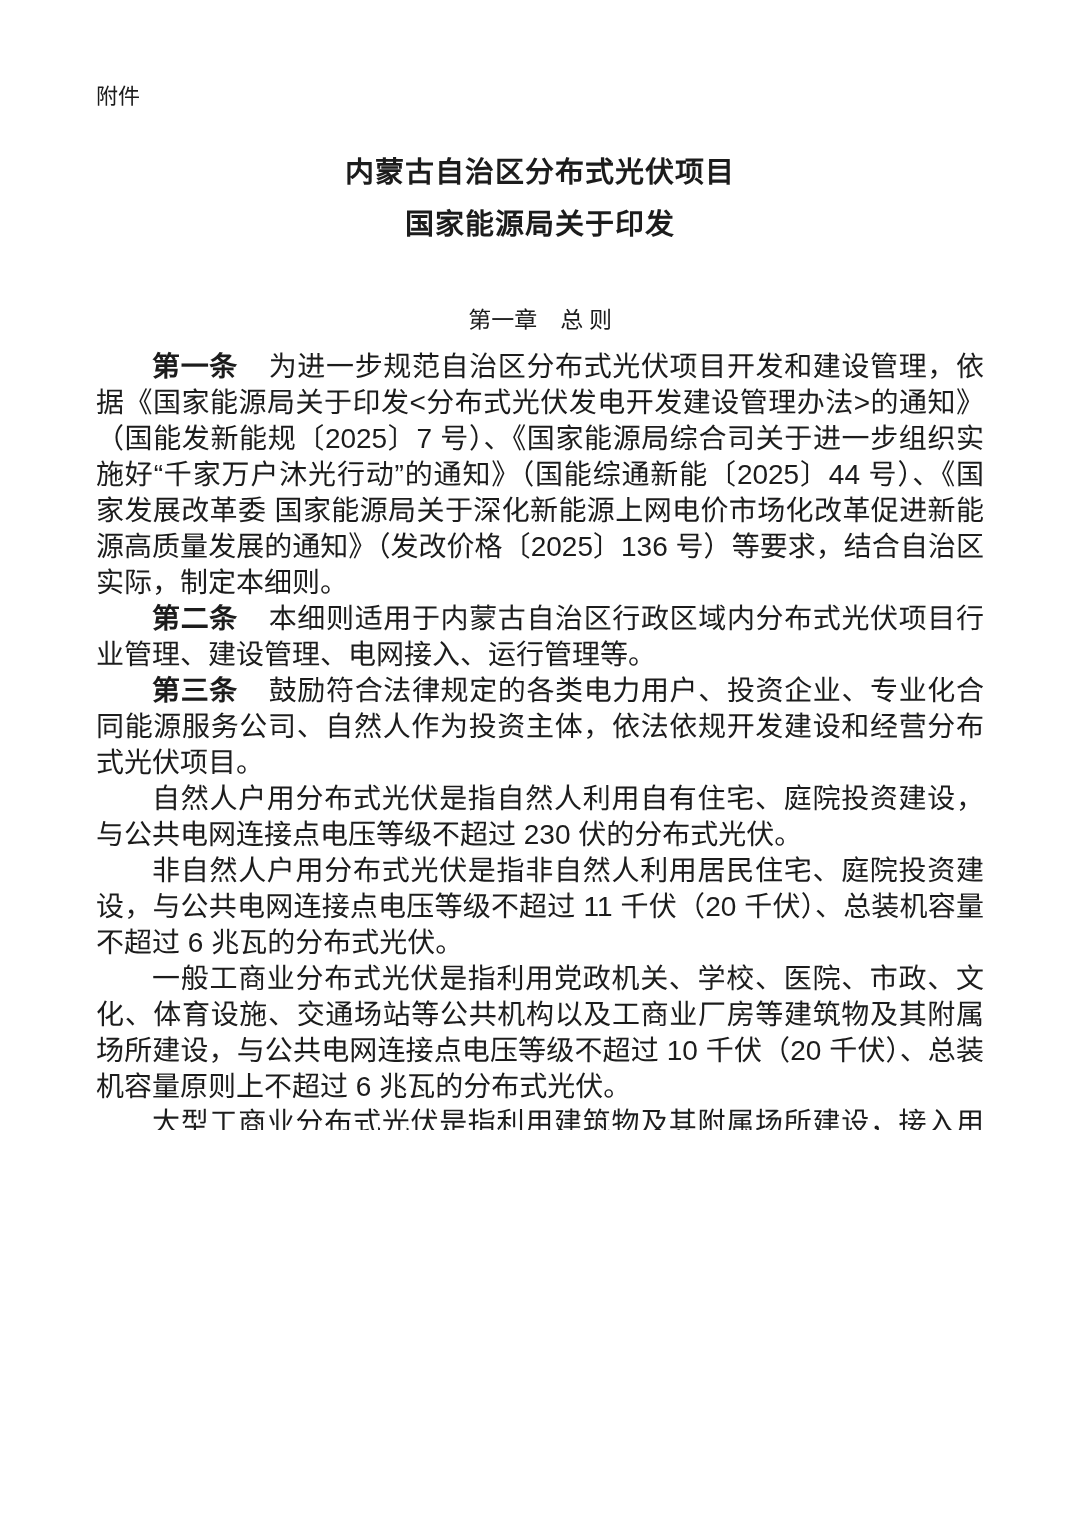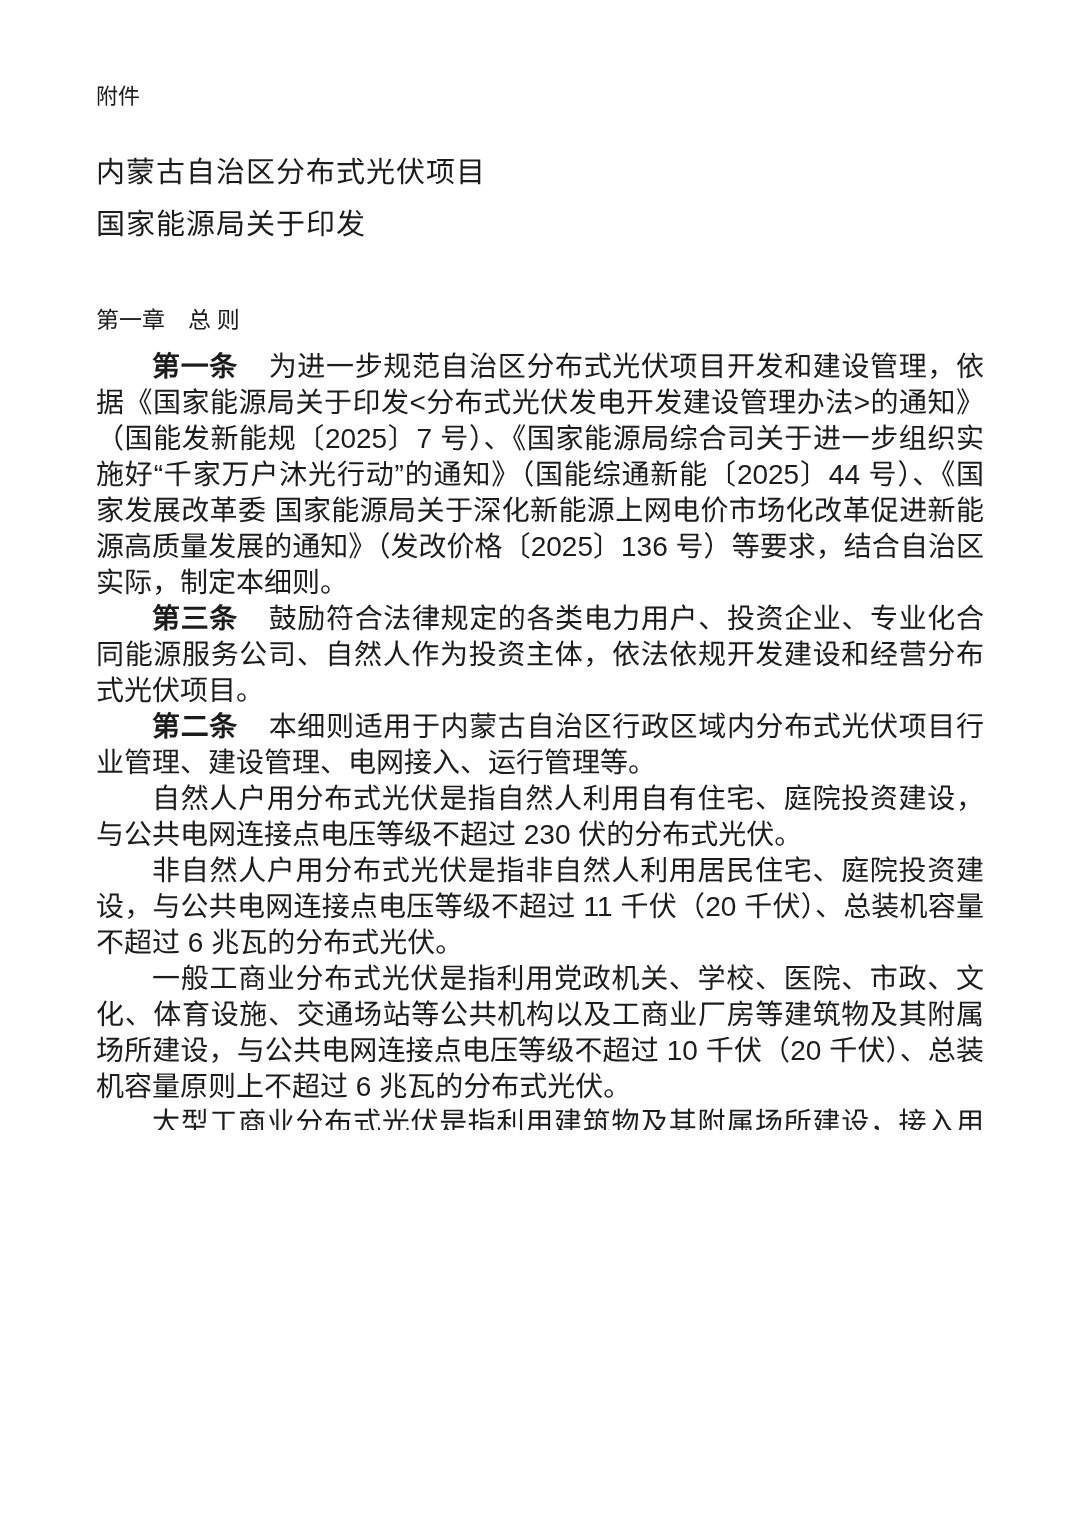"内蒙古自治区分布式光伏项目" .doc-title { font-weight: 400 -> 700; text-align: left -> center }
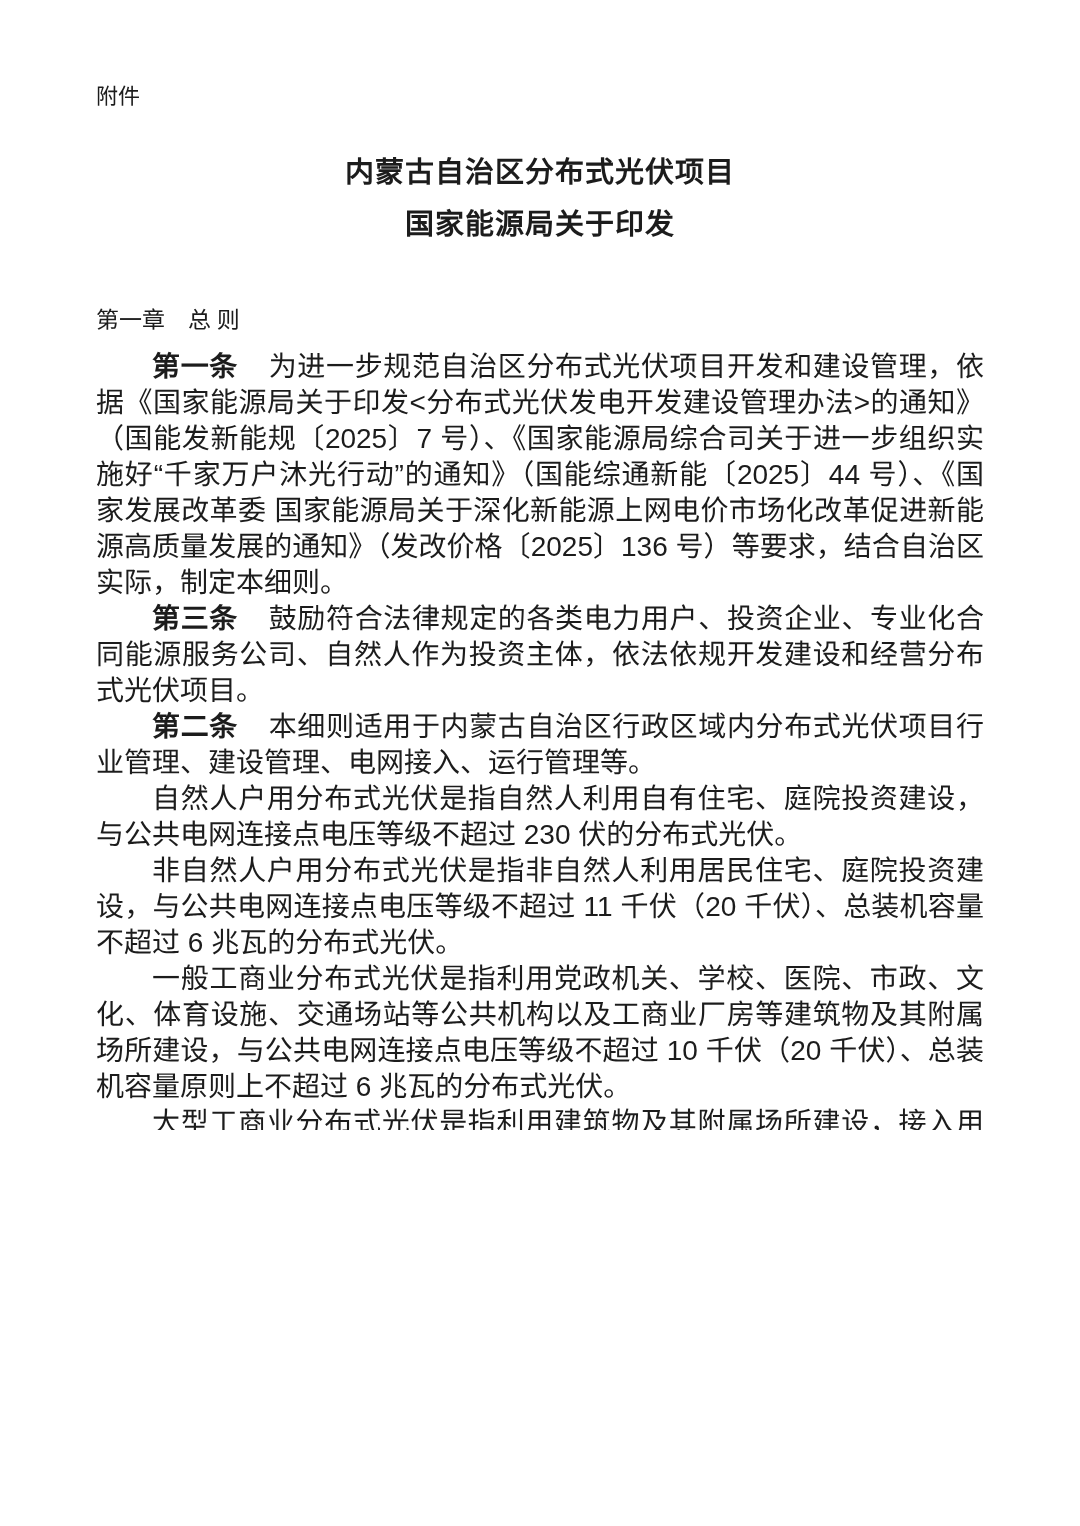"第一章 总 则" .chapter-heading { text-align: left -> center }
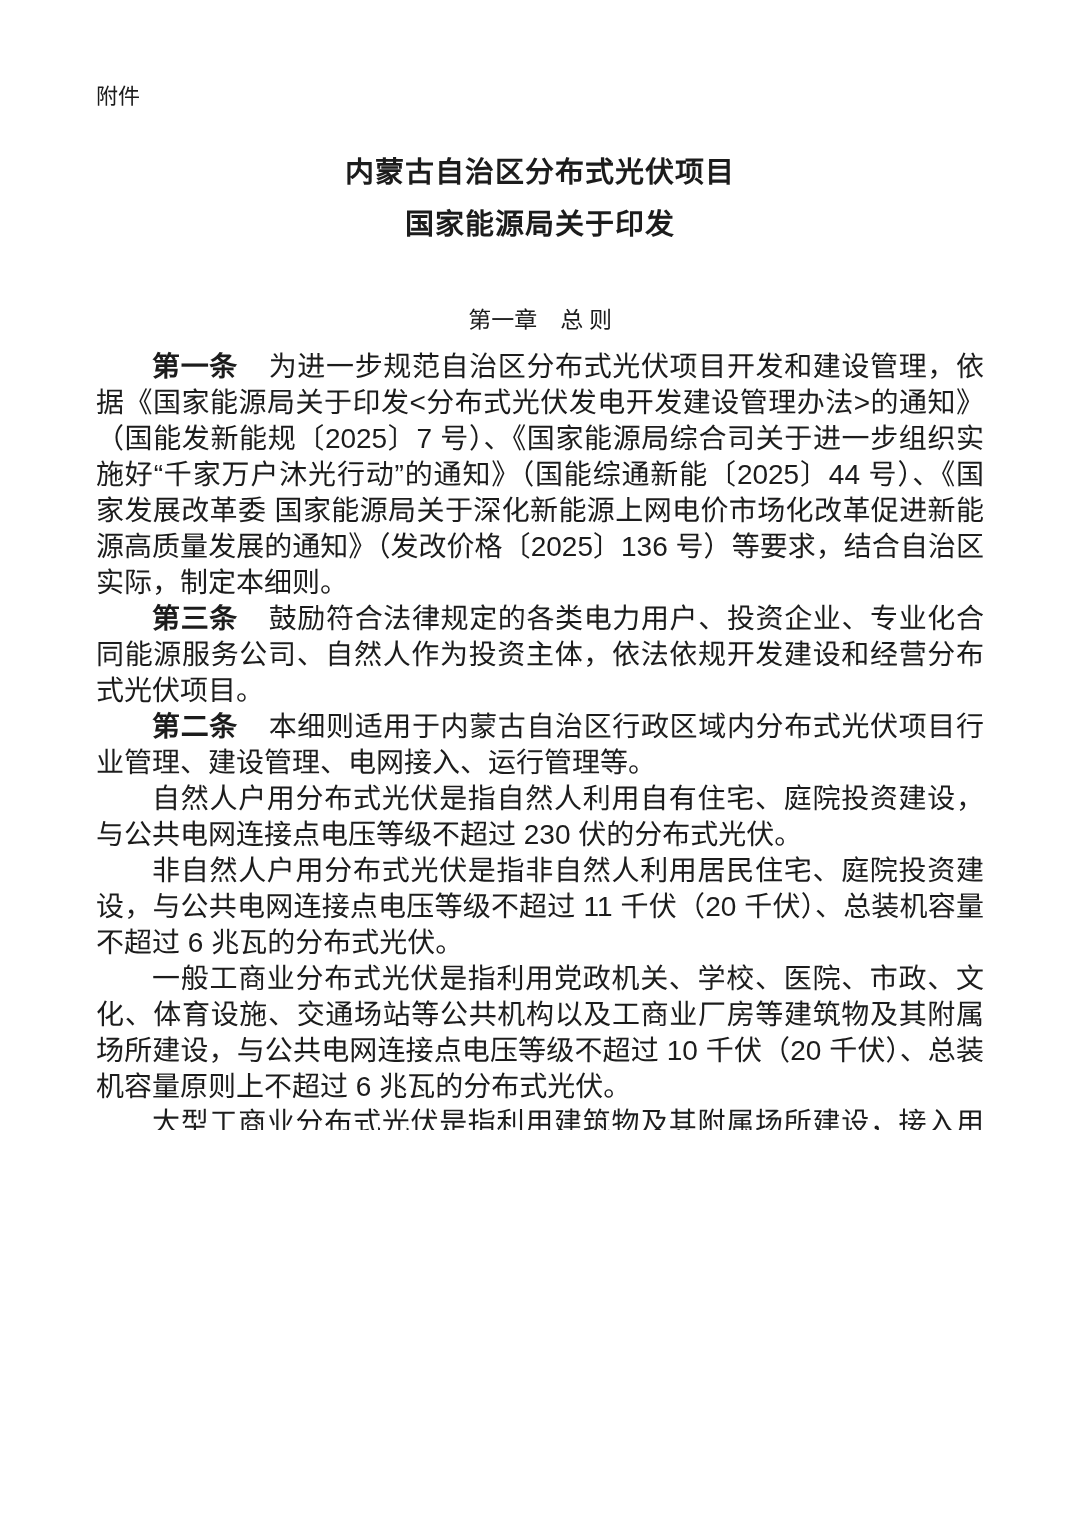"第三条" p { order: before "第二条" -> after "第二条" }
